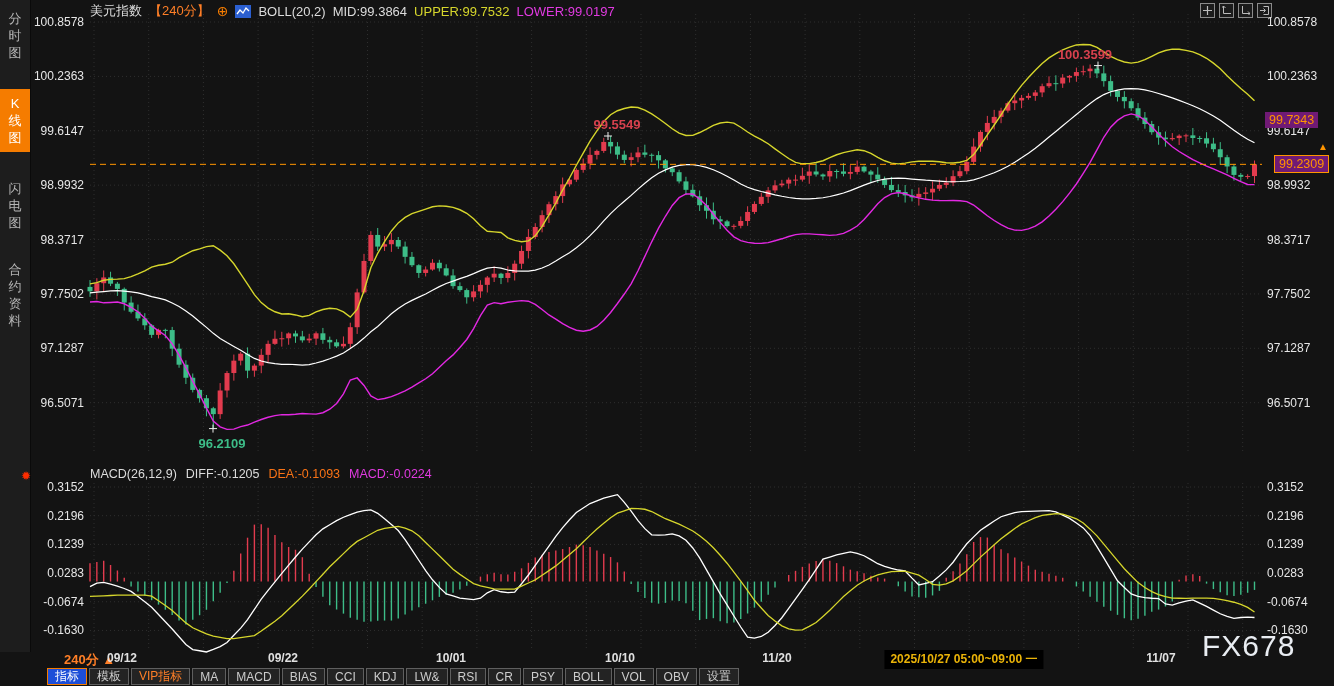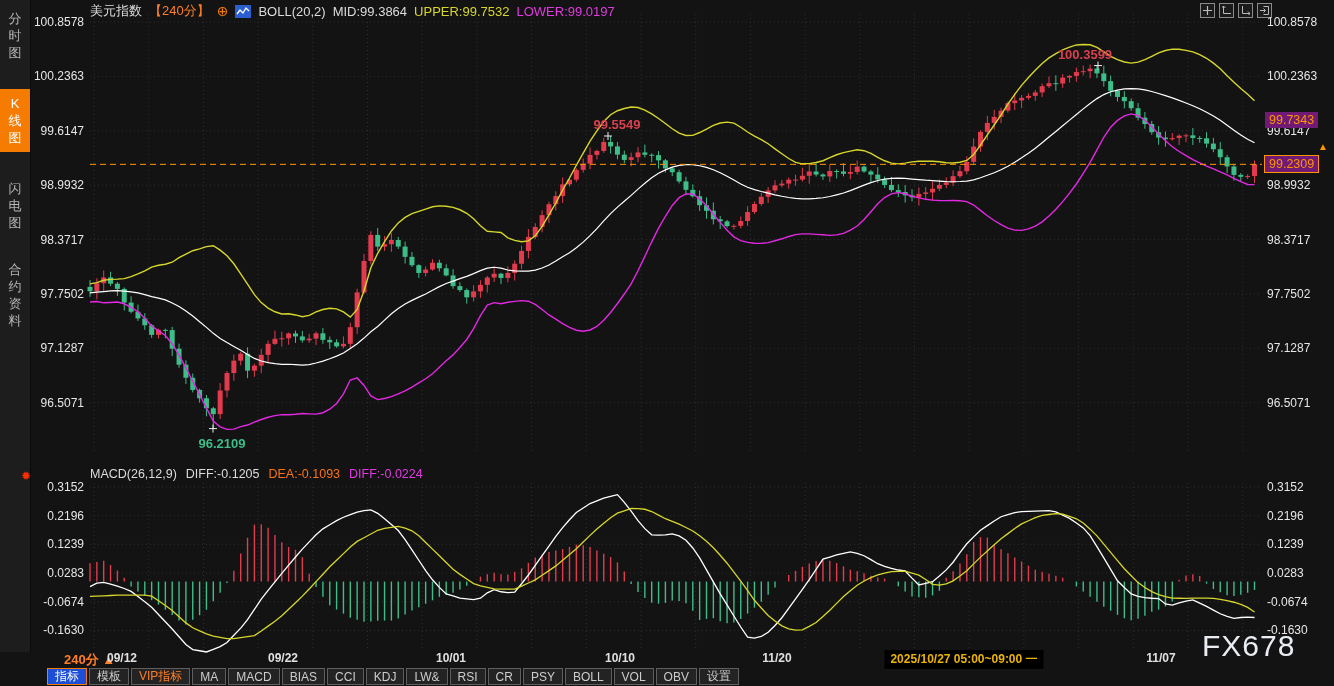"99.2309" #price-box { margin-left: none -> 10px }
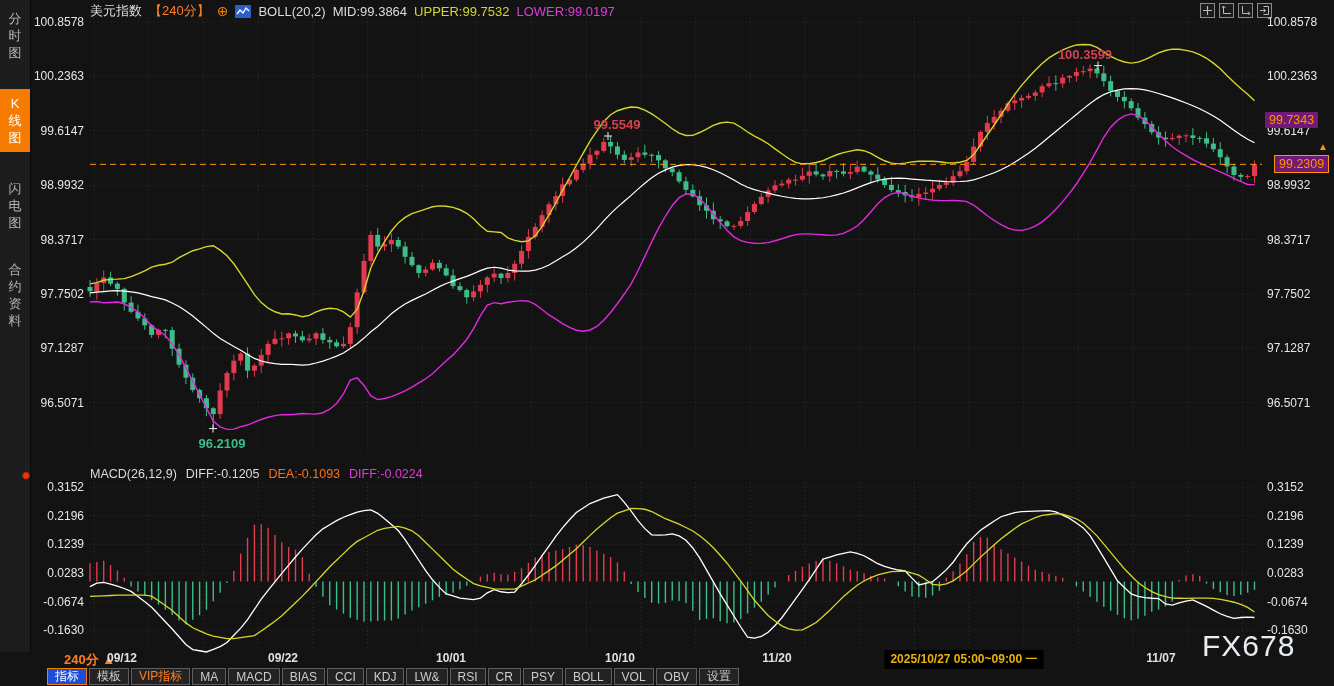"DIFF:-0.0224" span.ml-macd { text: DIFF:-0.0224 -> MACD:-0.0224 }
